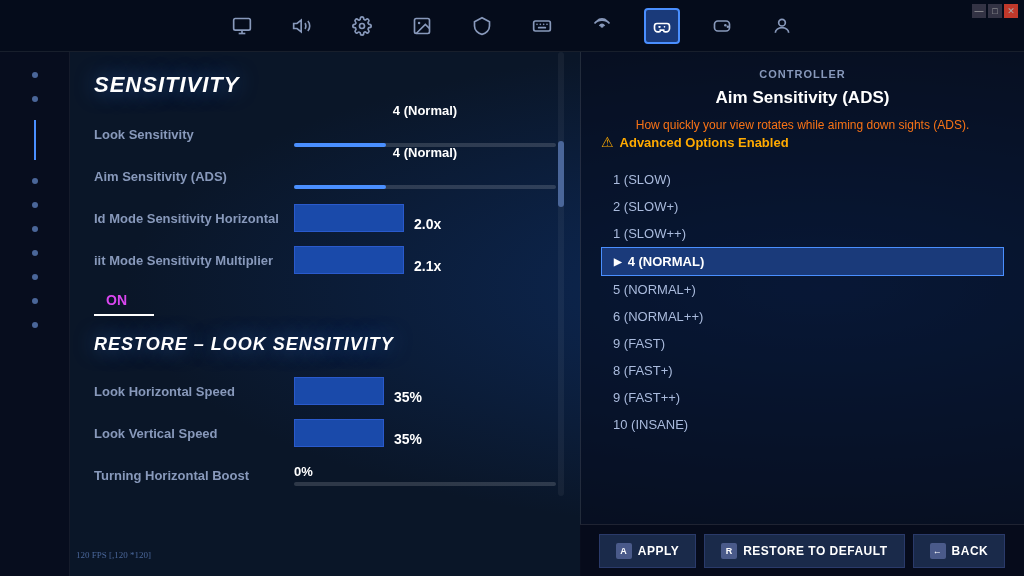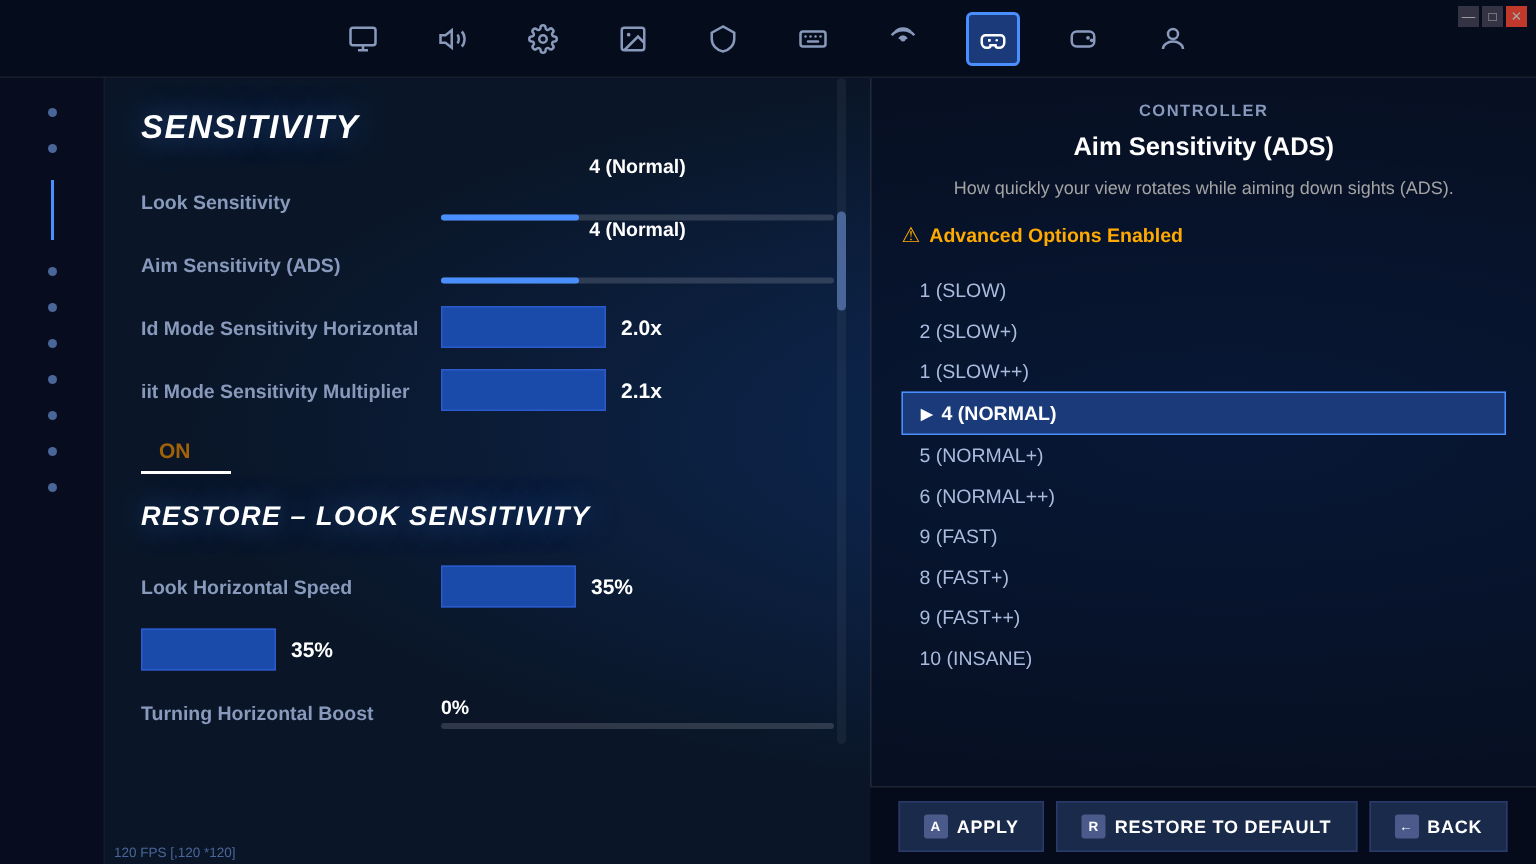"How quickly your view rotates" .panel-desc { color: #a3a3a3 -> #f97316; margin-bottom: 14px -> none }
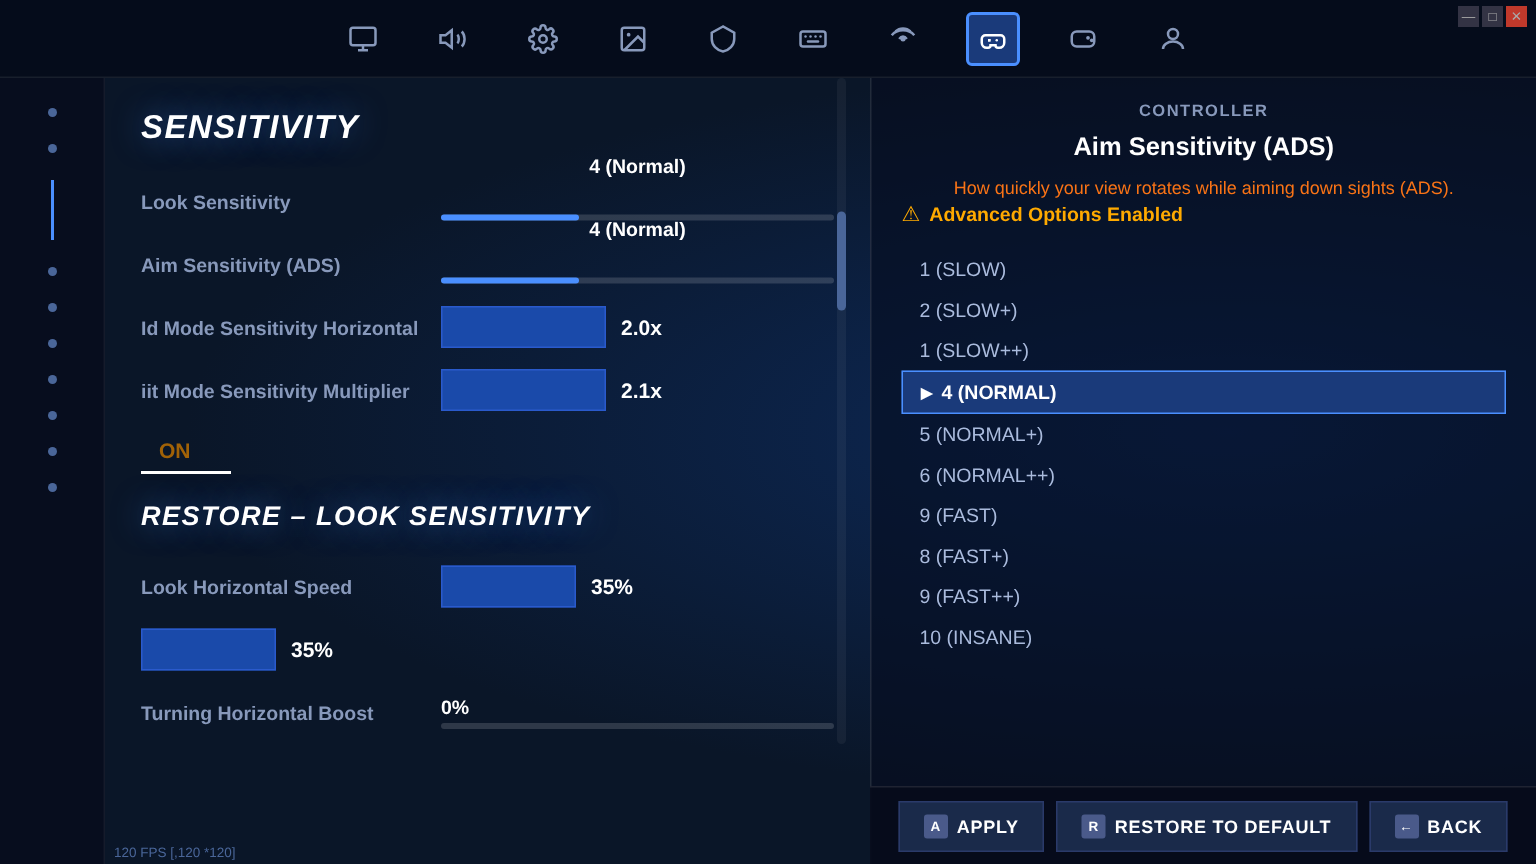"2.0x" .bar-control { align-items: center -> flex-end }
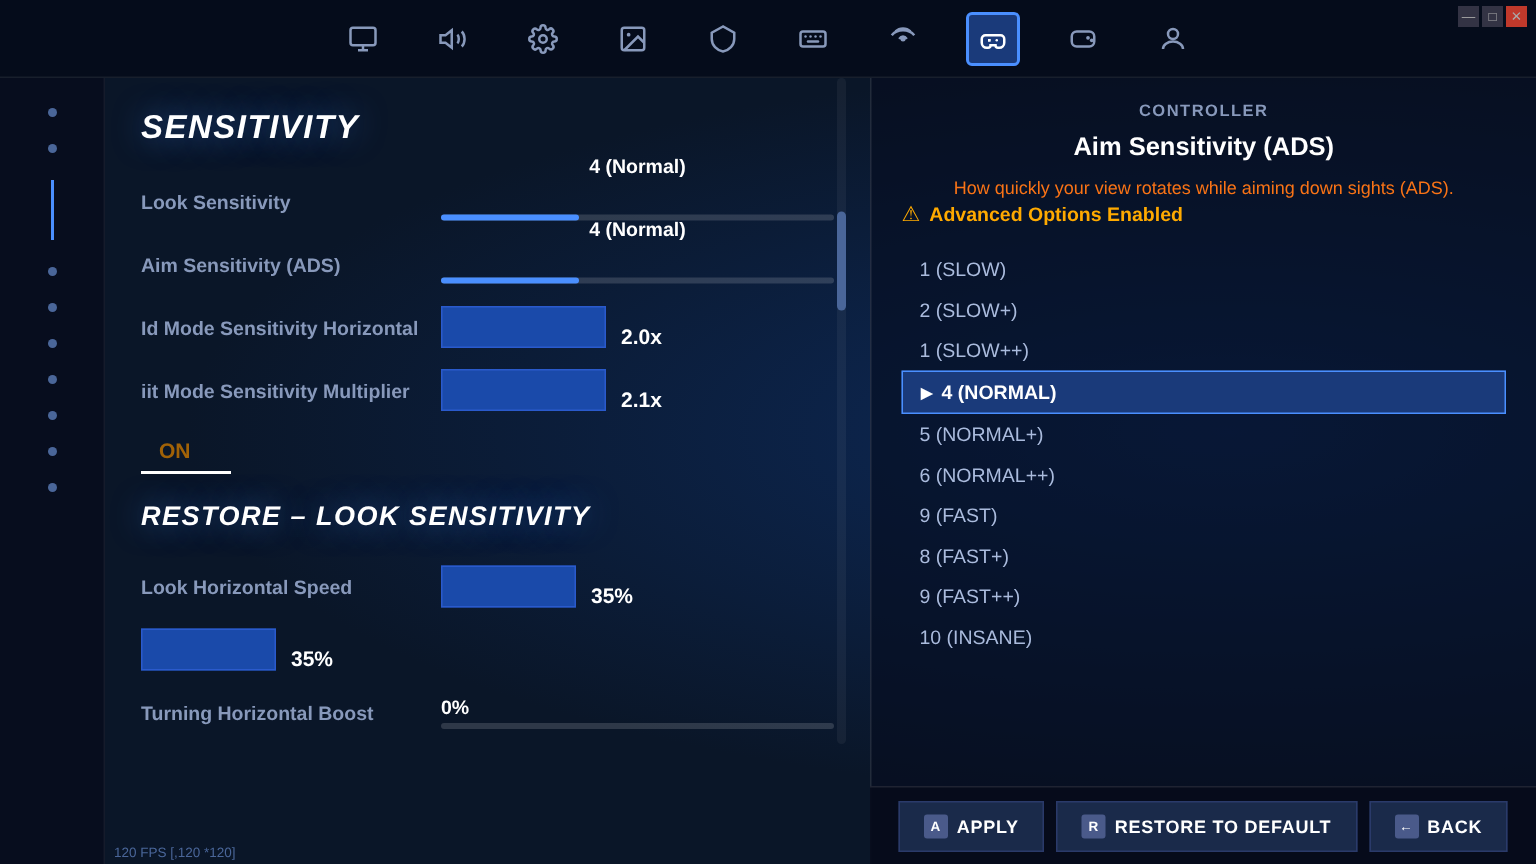"ON" .toggle-on { color: #a16207 -> #d946ef }
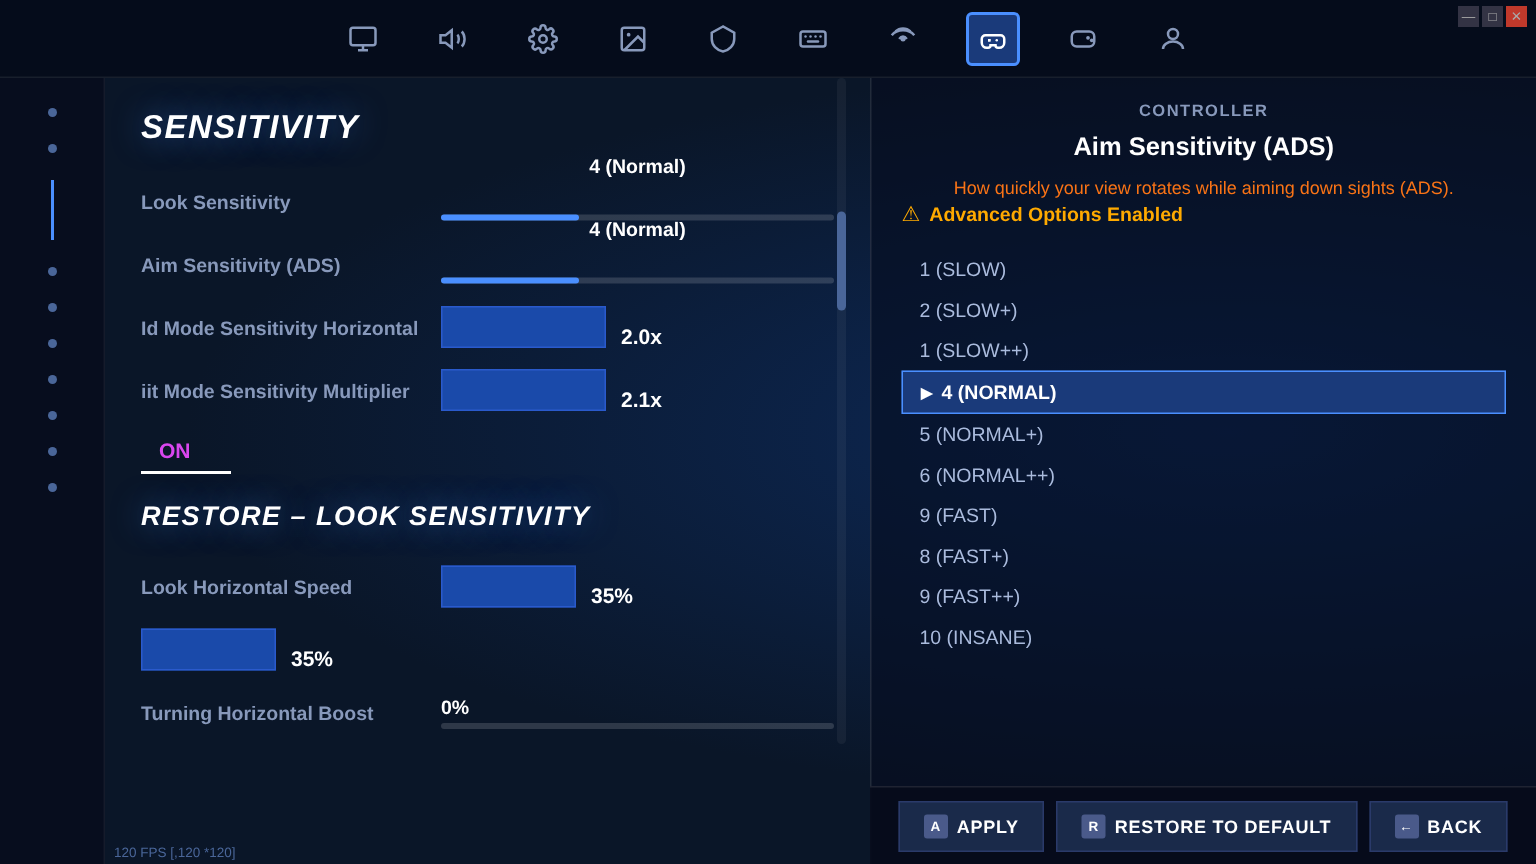"Look Vertical Speed" div.setting-label { html: none -> <div>Look Vertical Speed</div> }
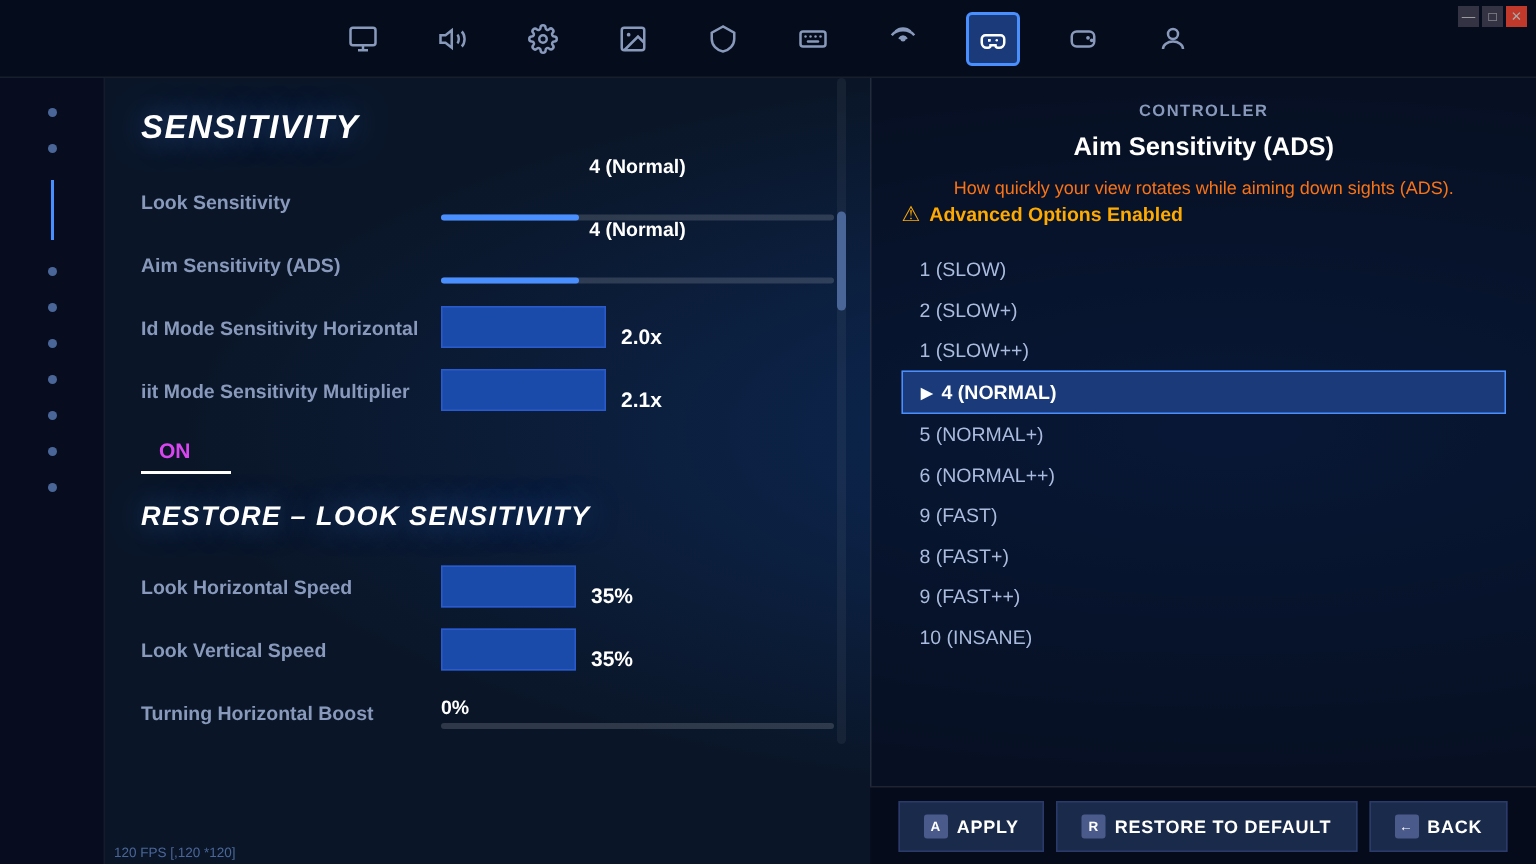"120 FPS [,120 *120]" .fps-counter { bottom: 3px -> 16px; font-family: none -> Liberation Serif, serif }
